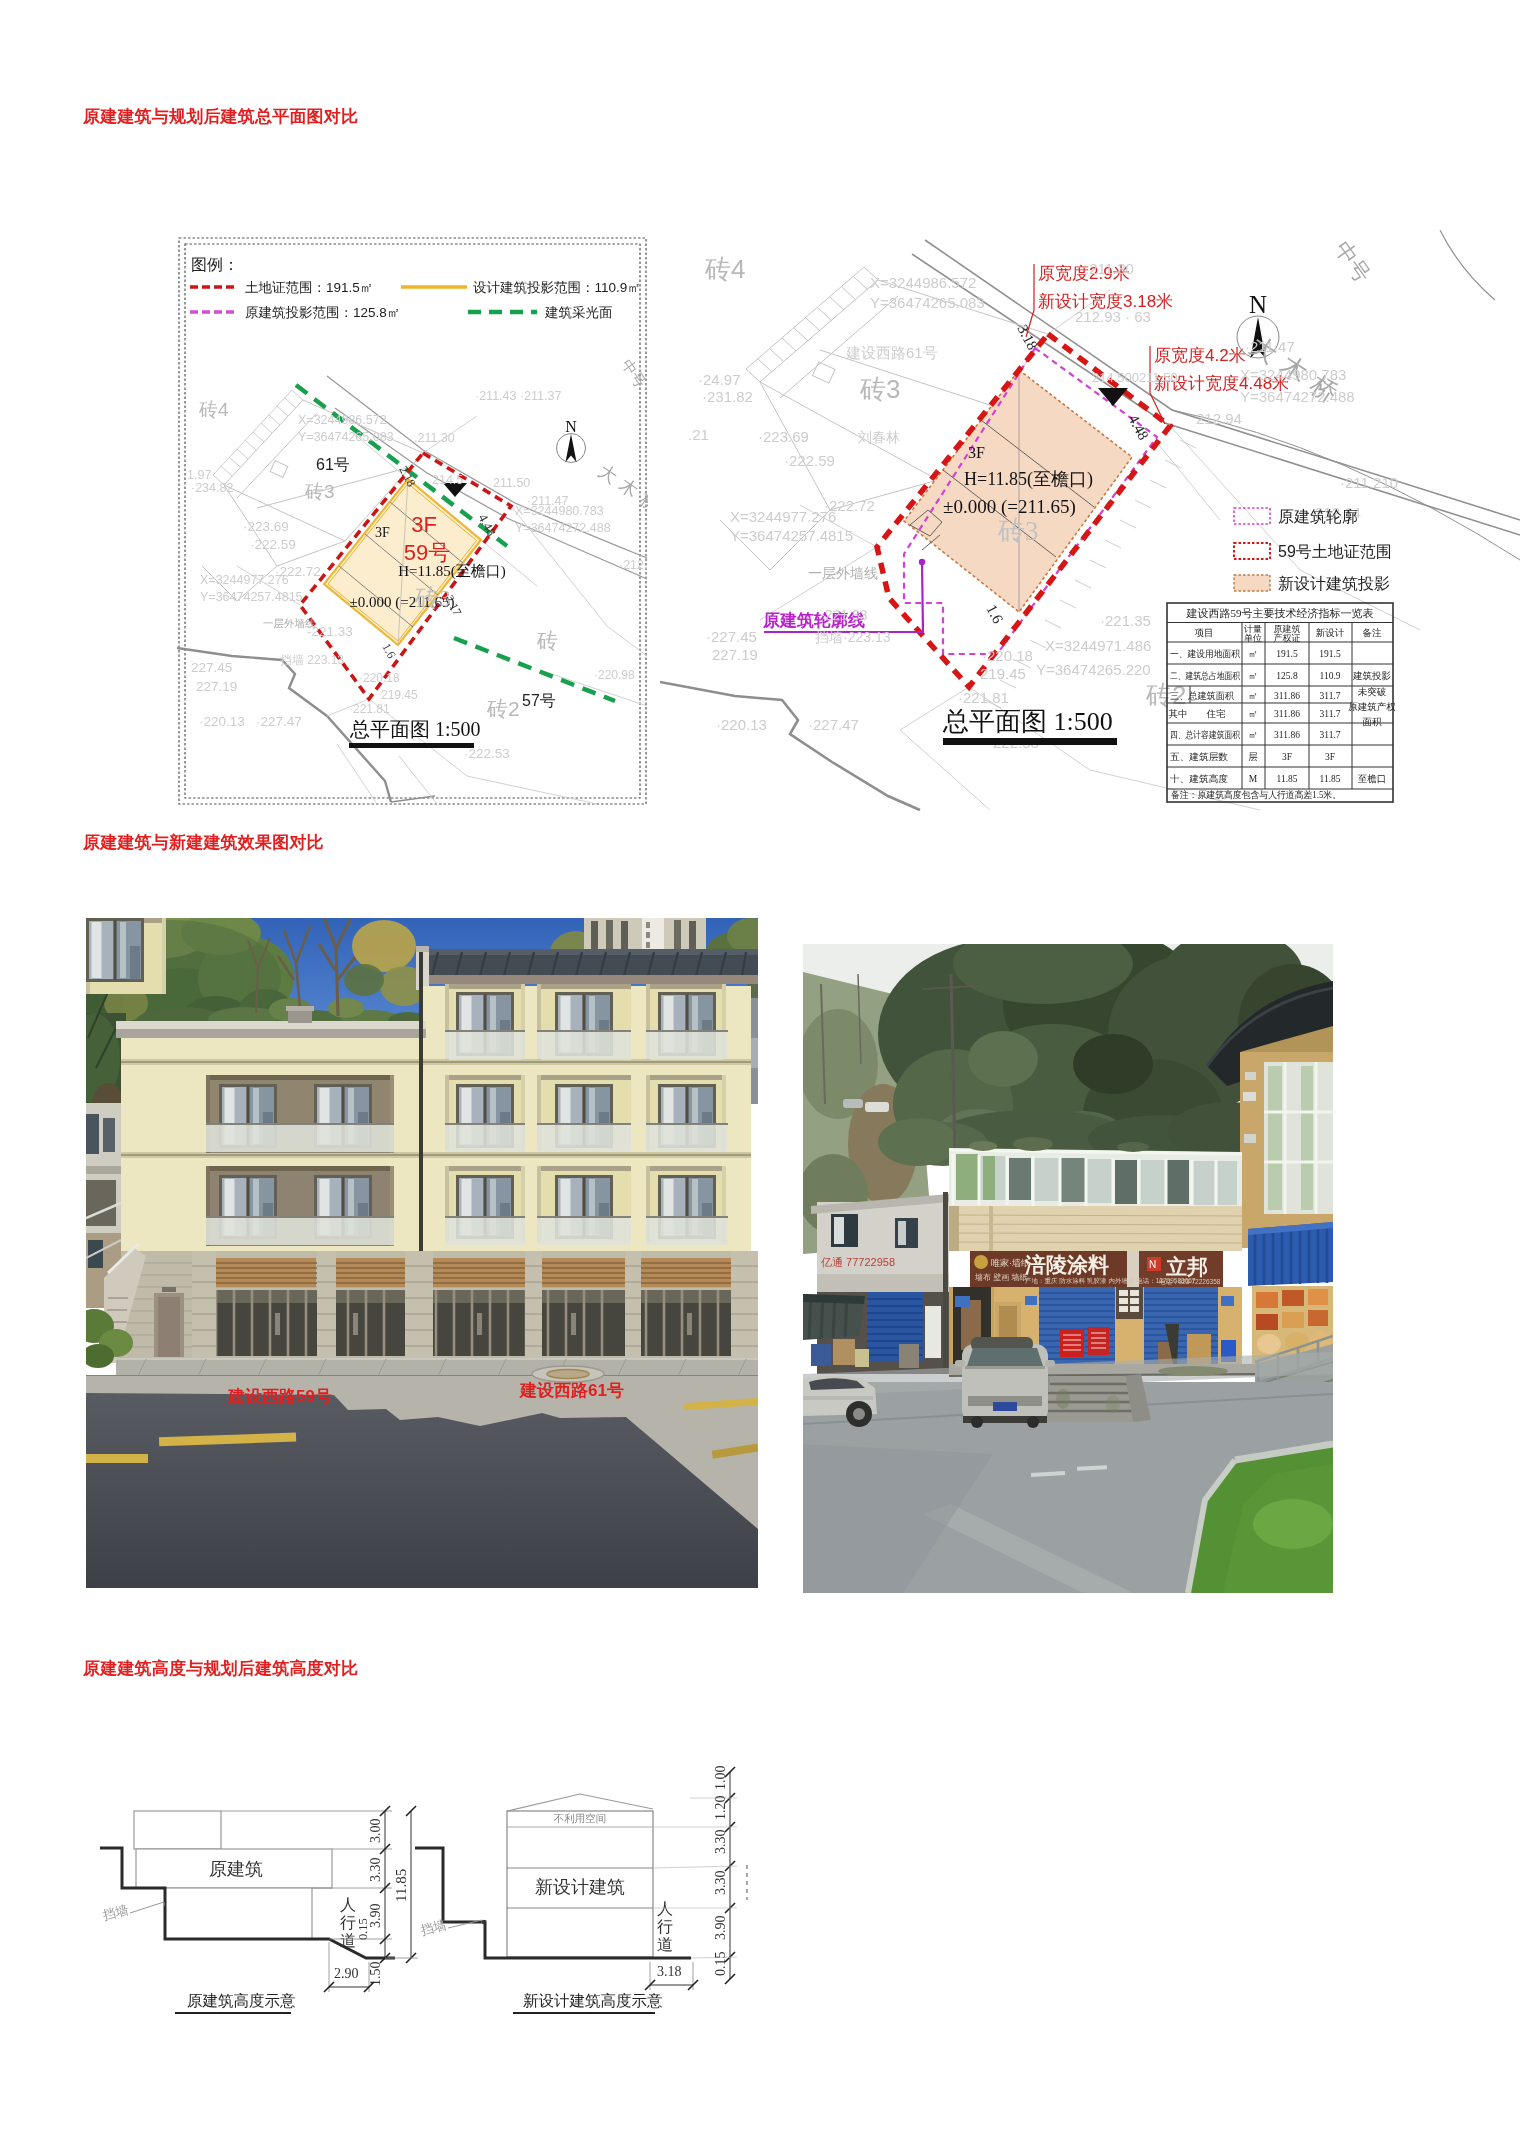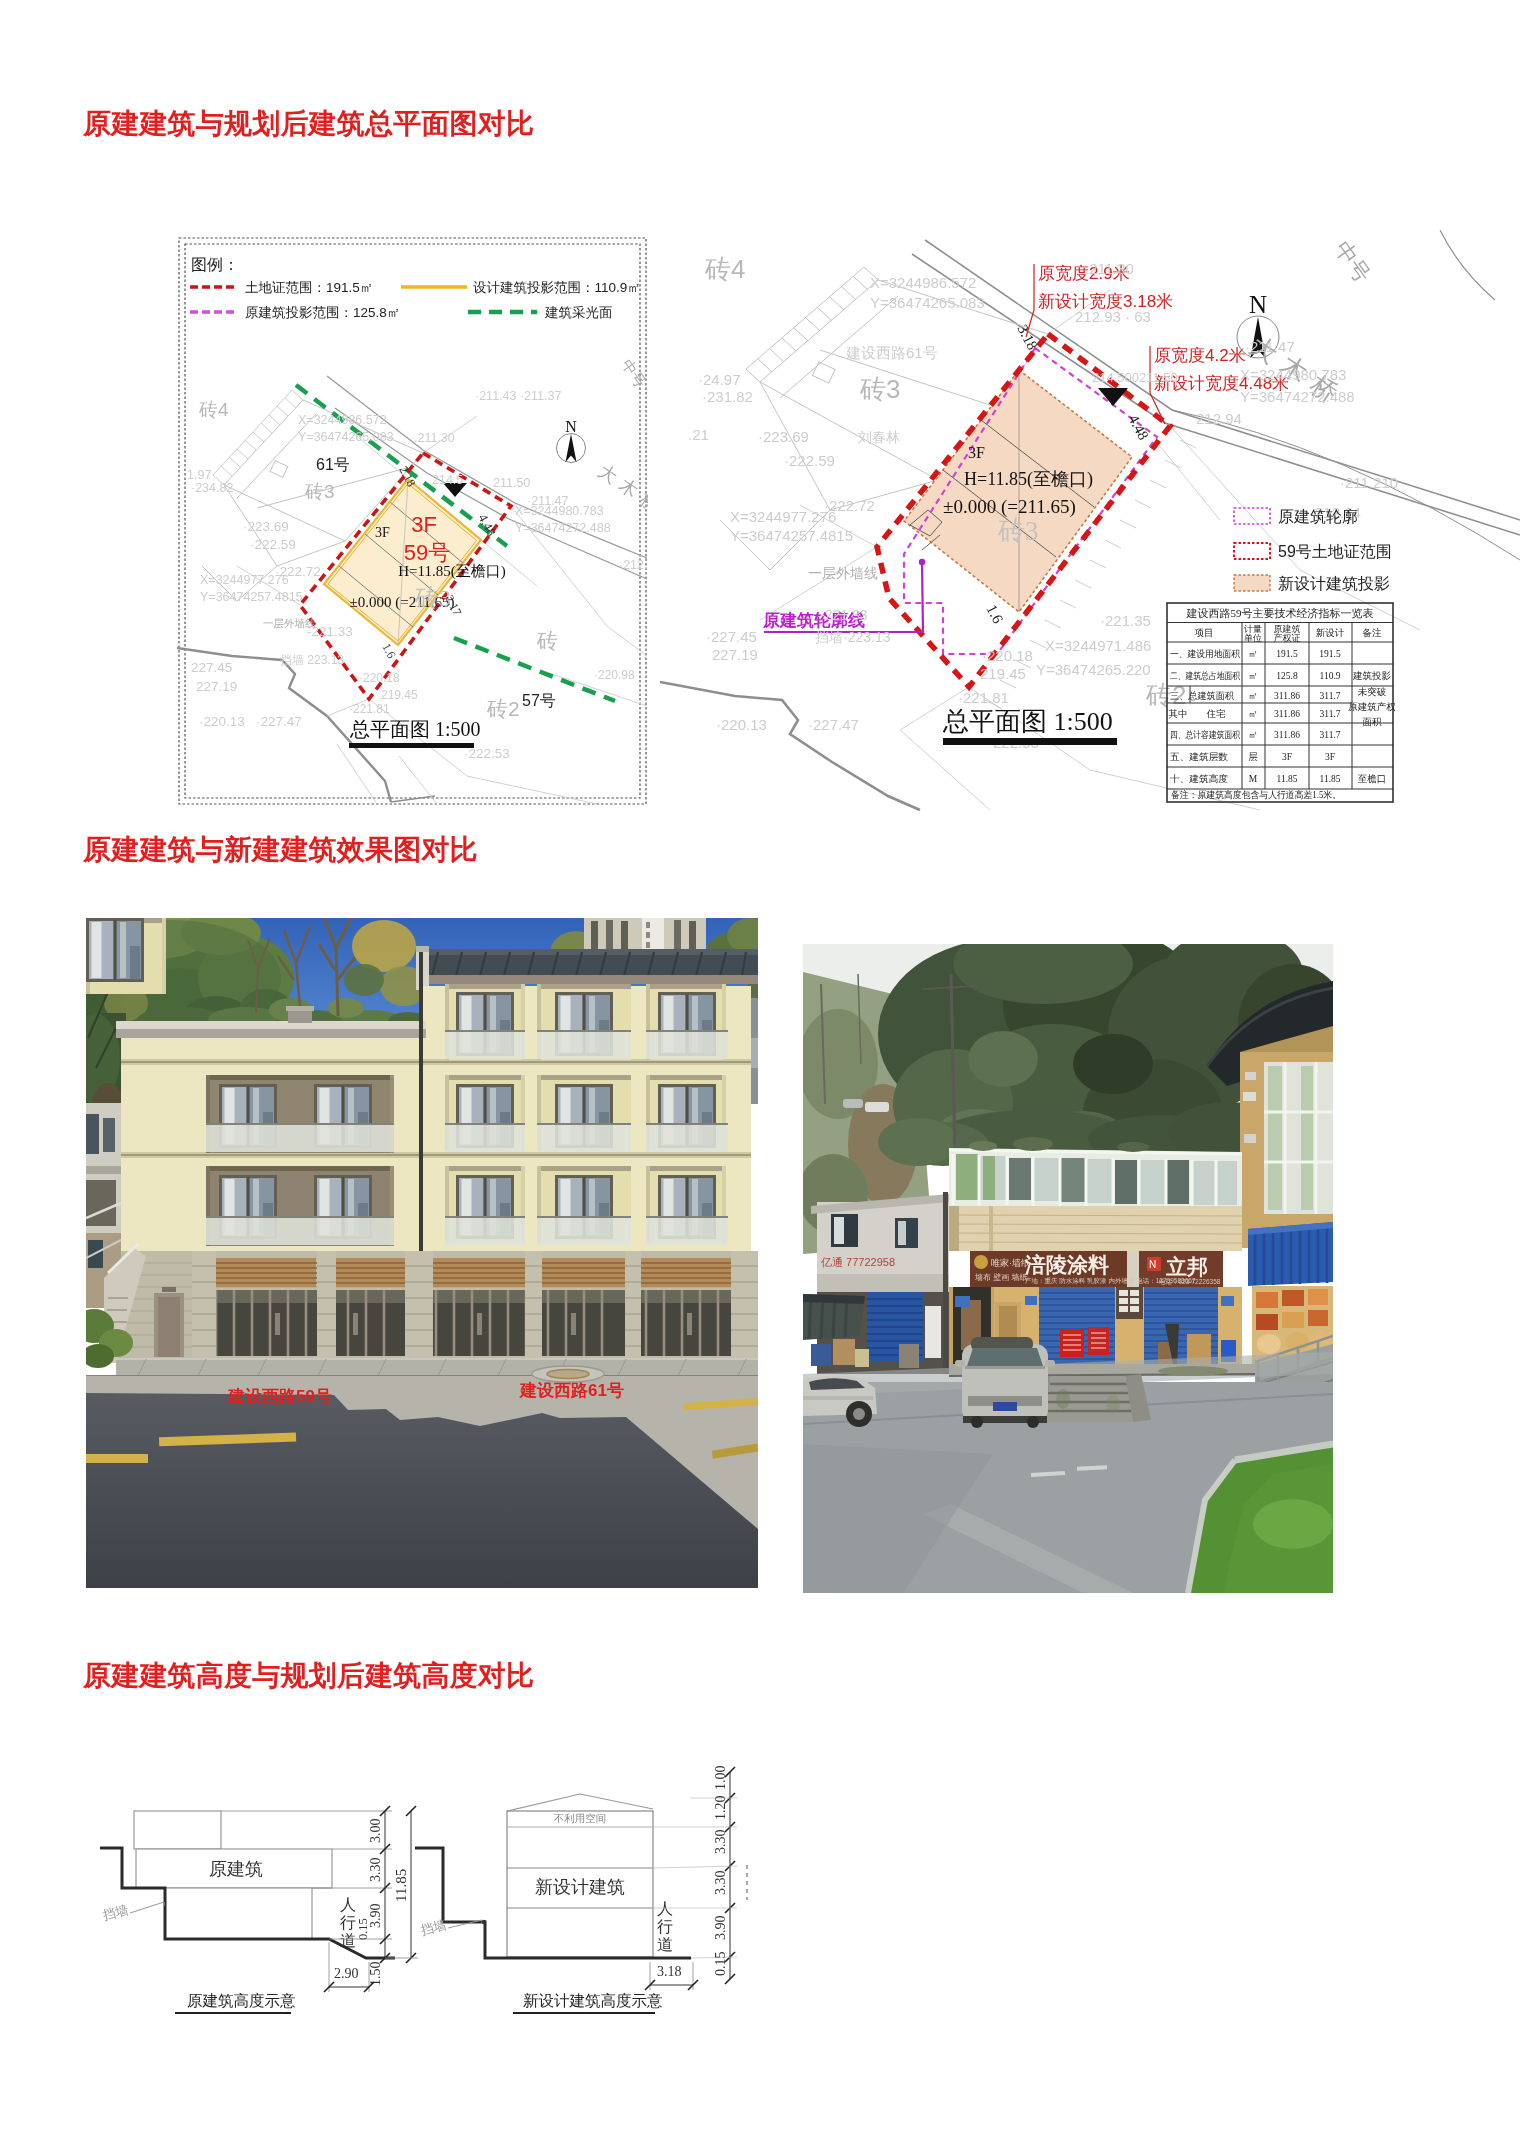"原建建筑与规划后建筑总平面图对比" .h-red { font-size: 28px -> 17px }
